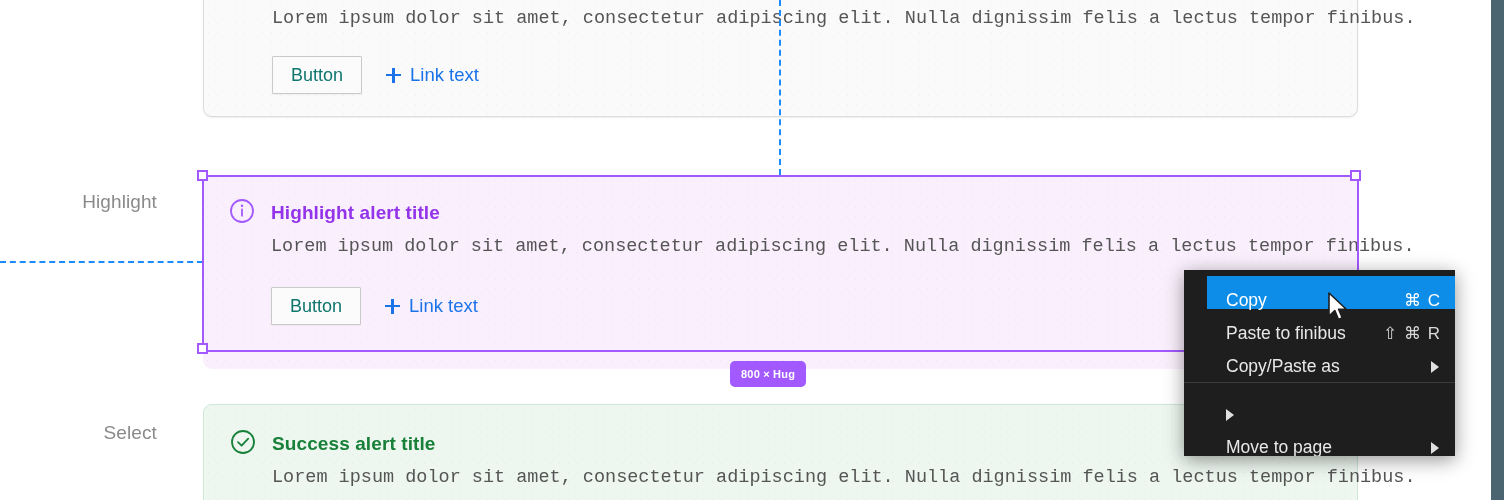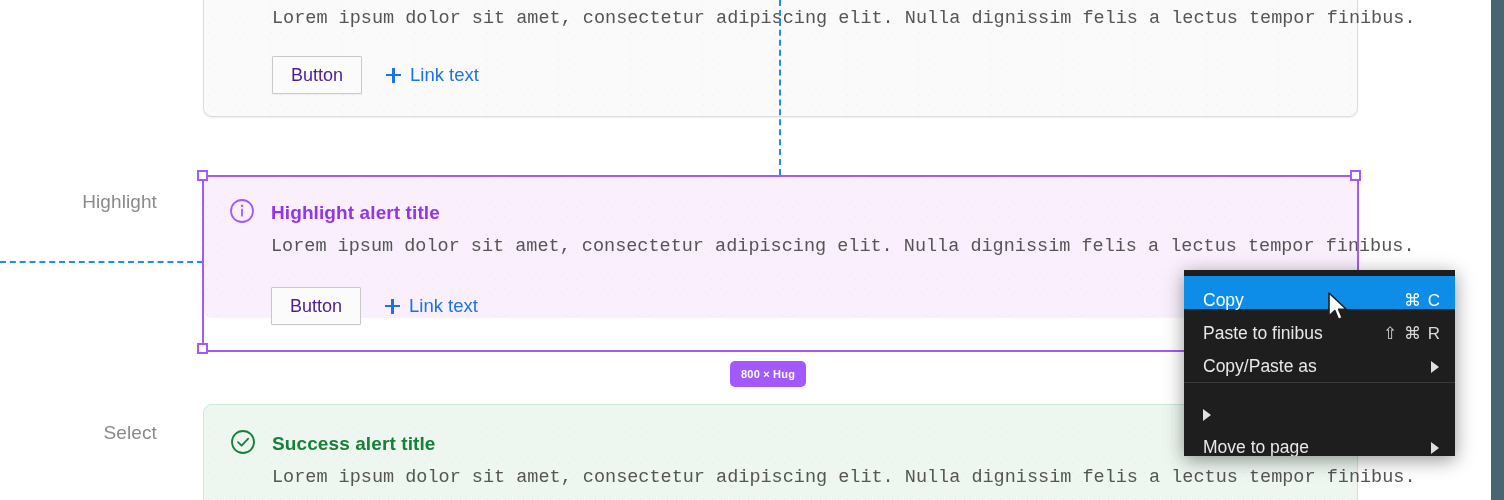"Button" .ui-button { color: #4c1d95 -> #0f766e }
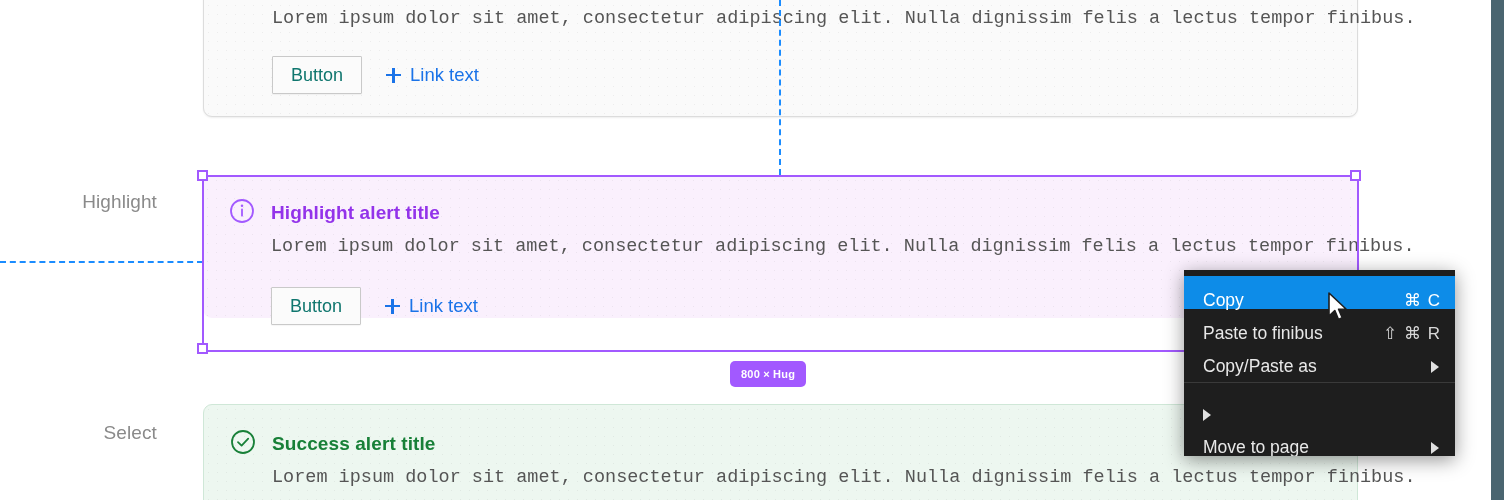"Highlight alert title" #card-highlight { height: 142px -> 193px }
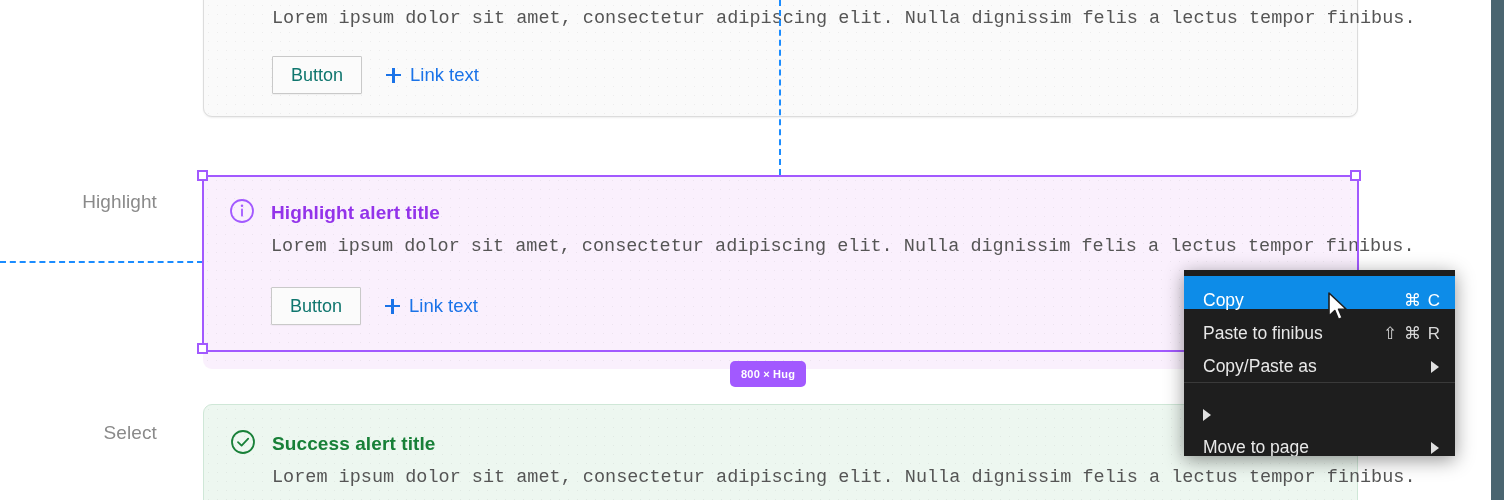"Copy" .menu-item { margin-left: none -> 23px }
